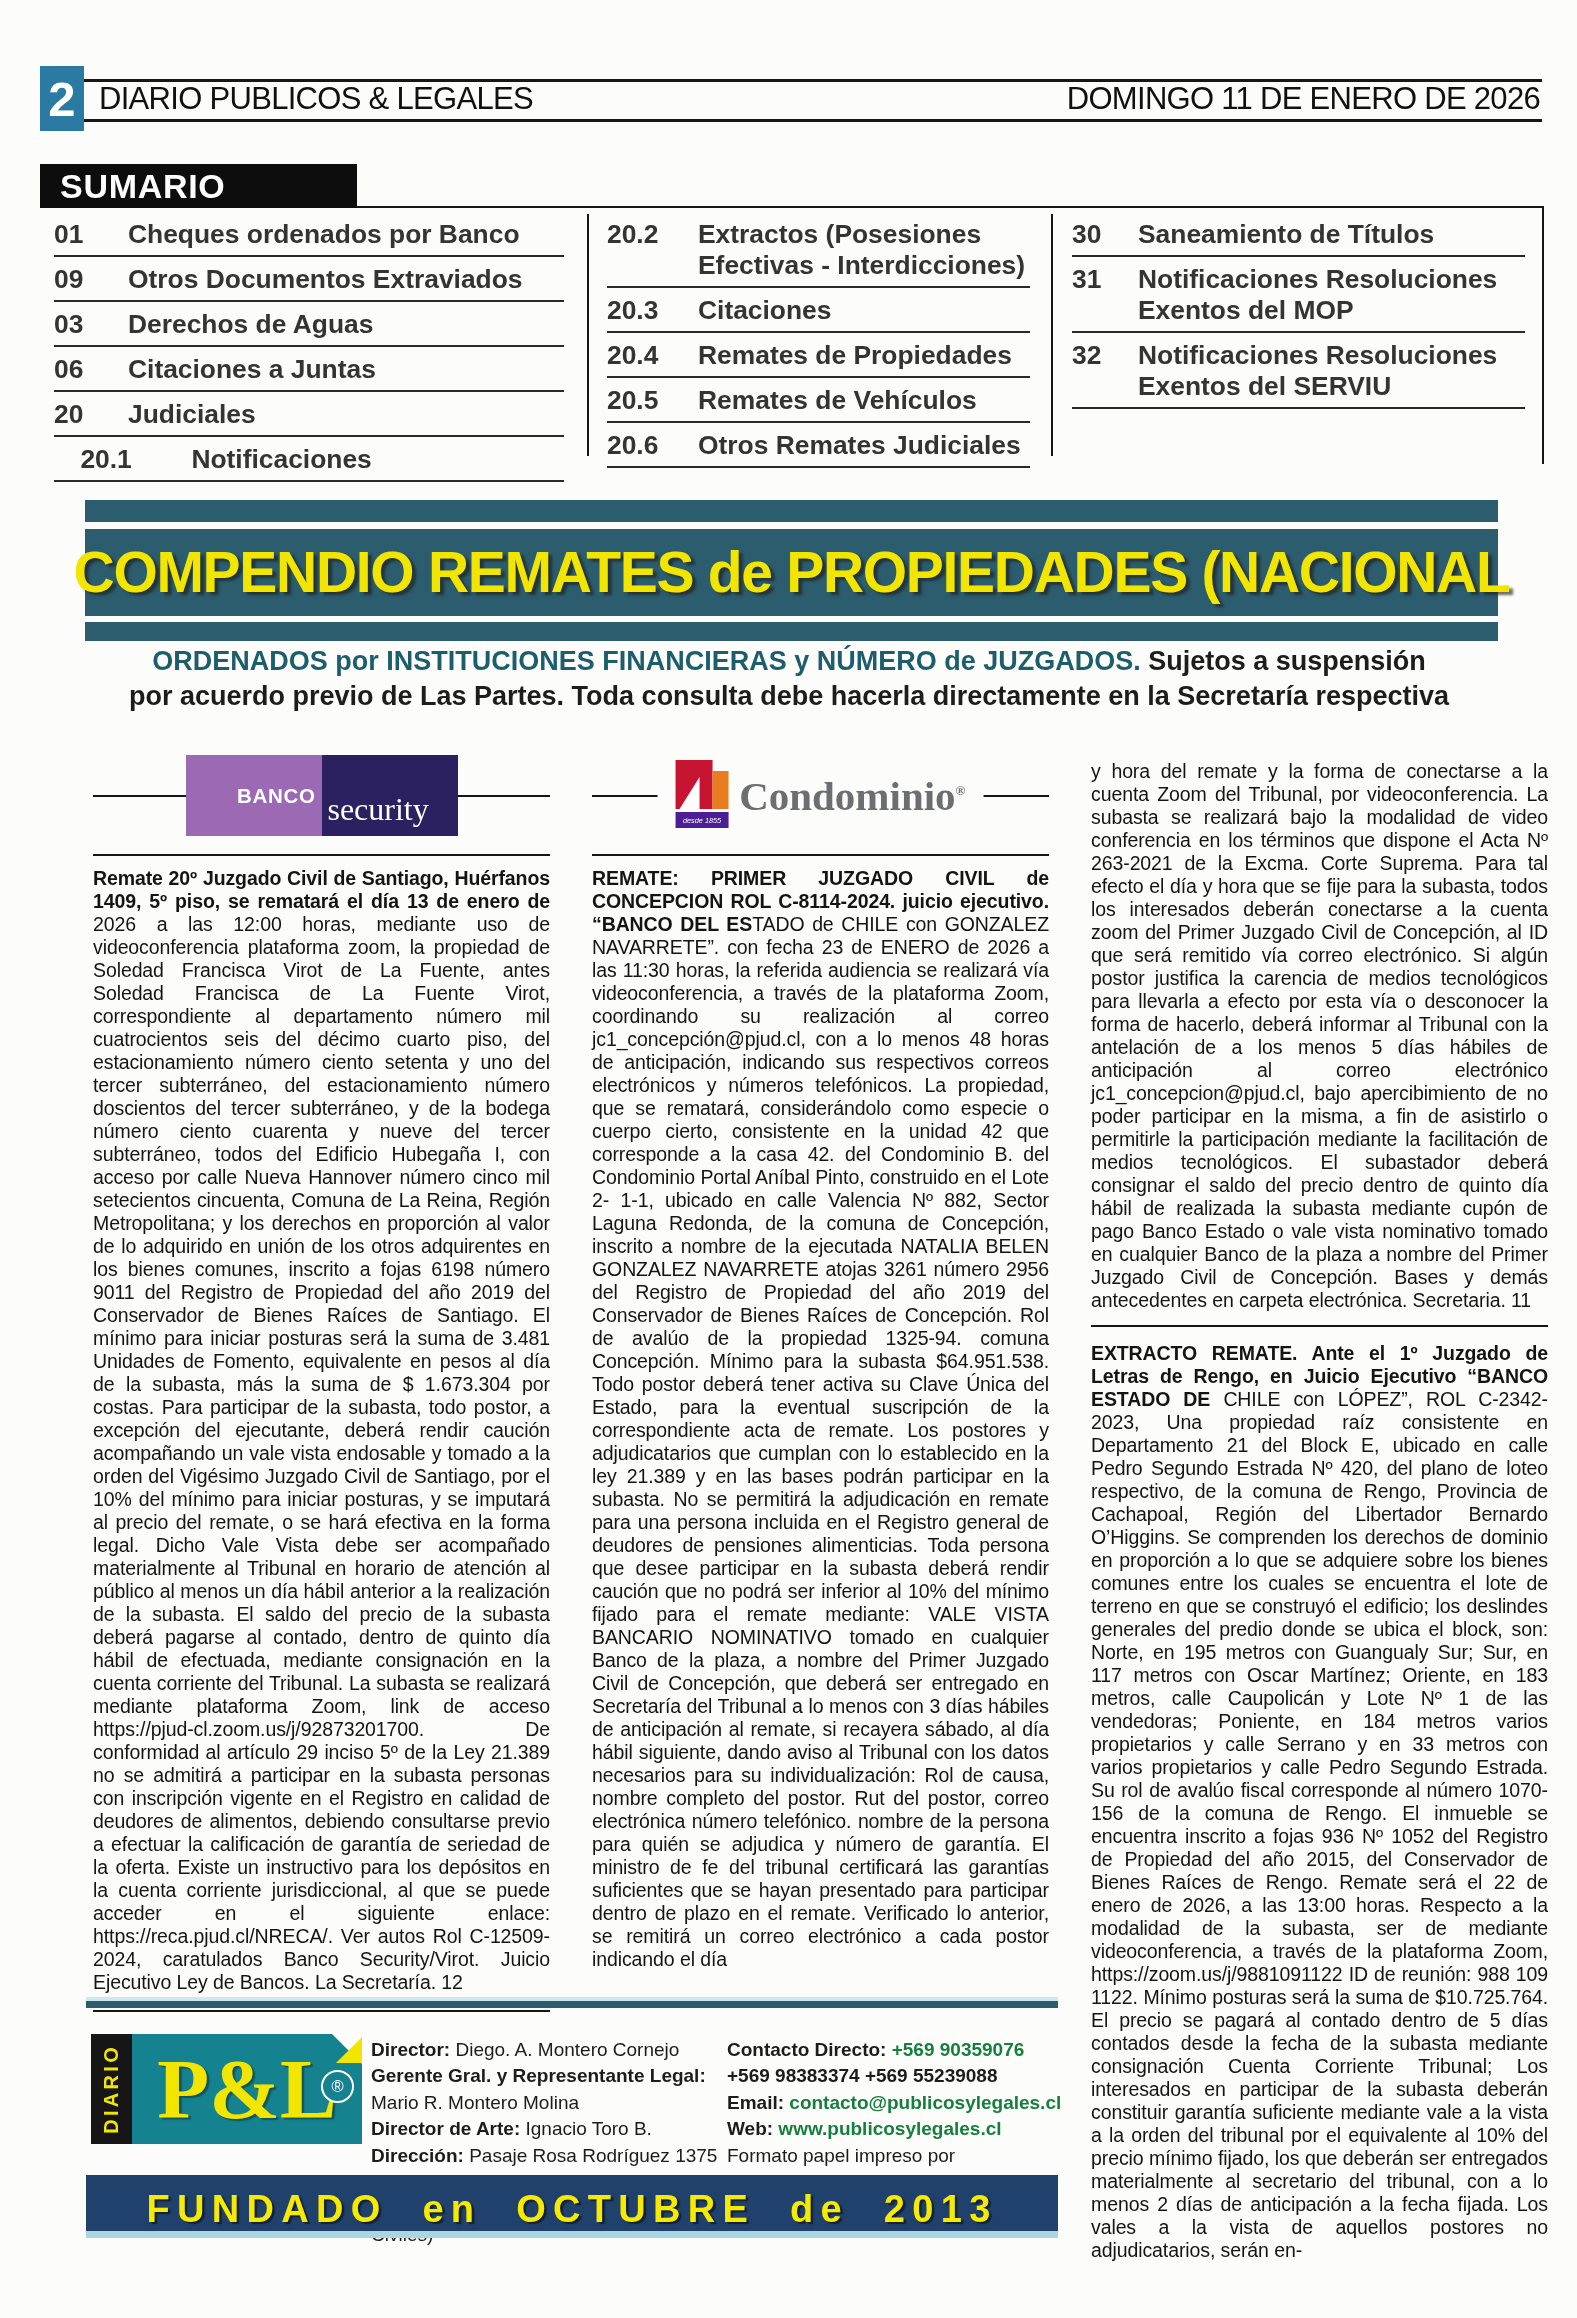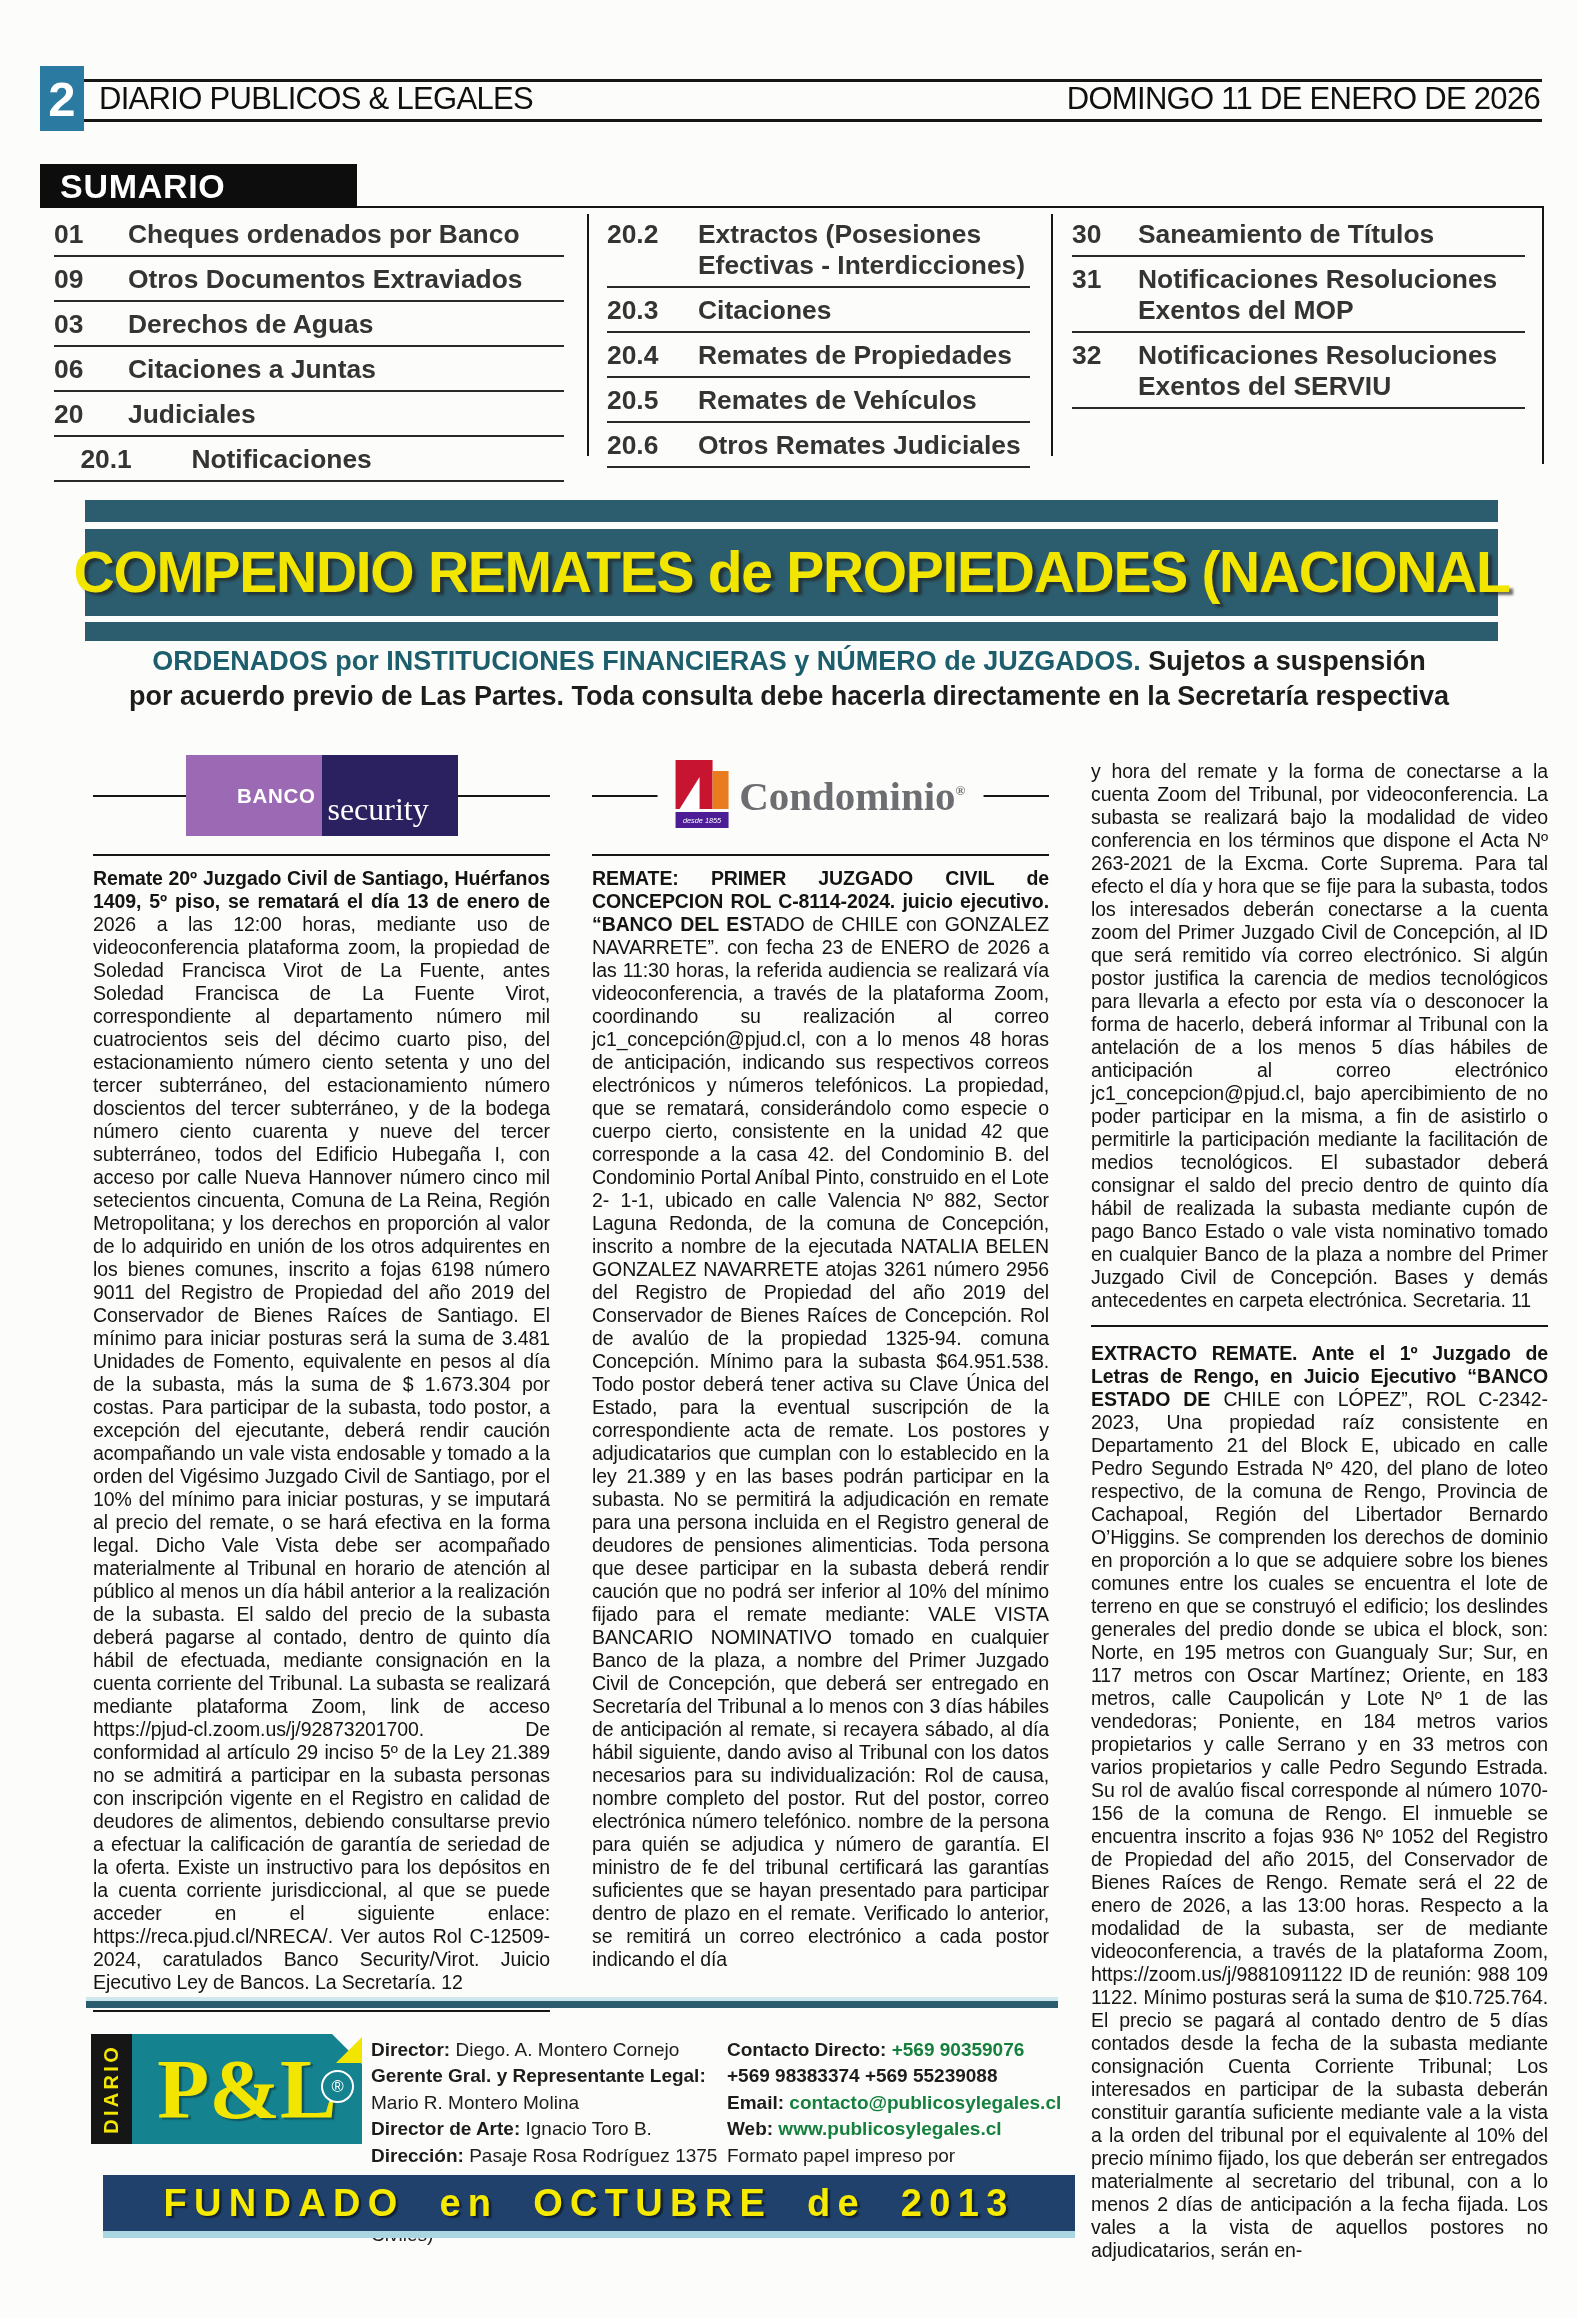"FUNDADO en OCTUBRE de 2013" .fundado { align-items: center -> flex-end; margin-left: 17px -> none }
